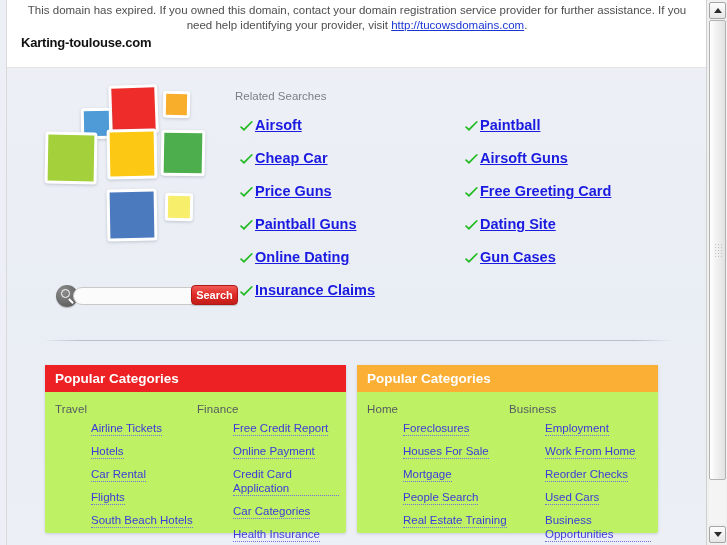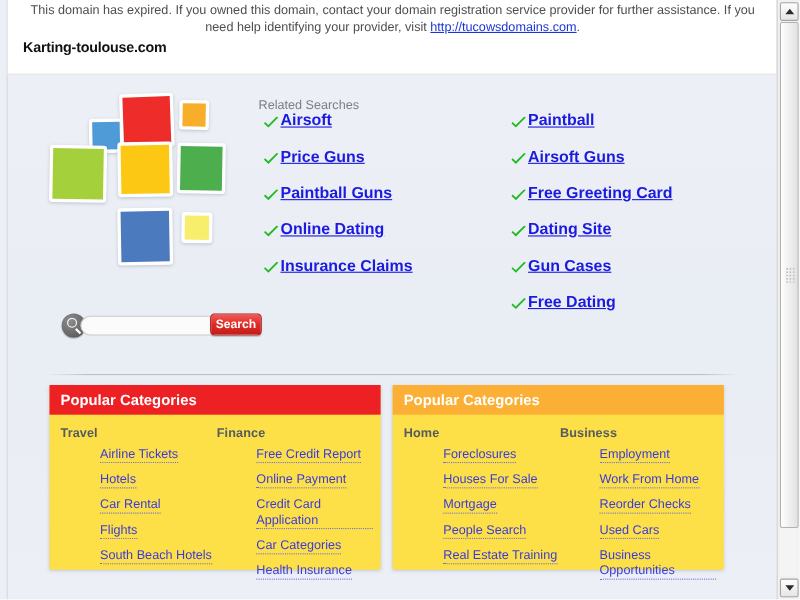"Airsoft" .link-col { top: 33px -> 48px }
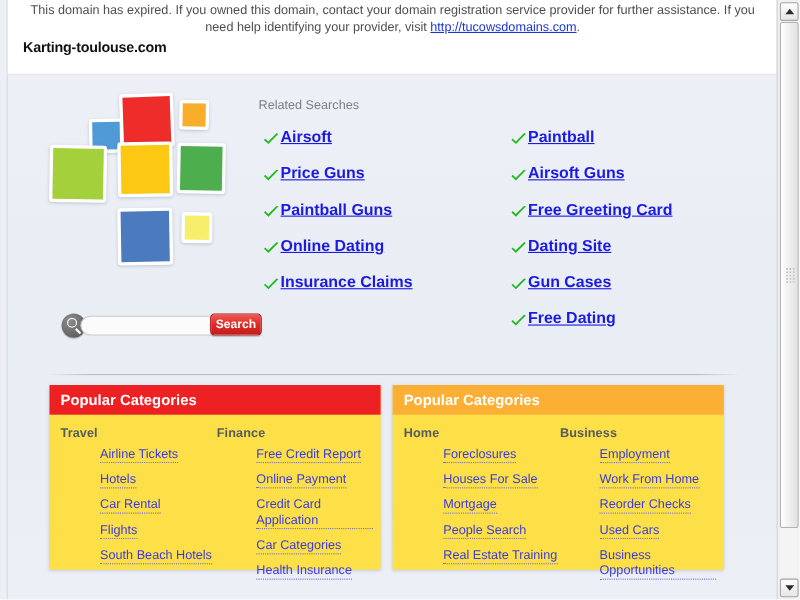"Cheap Car" div.srow { html: none -> <div> <span> <svg> <path></path> </svg> </span> <a>Cheap Car</a> </div> }
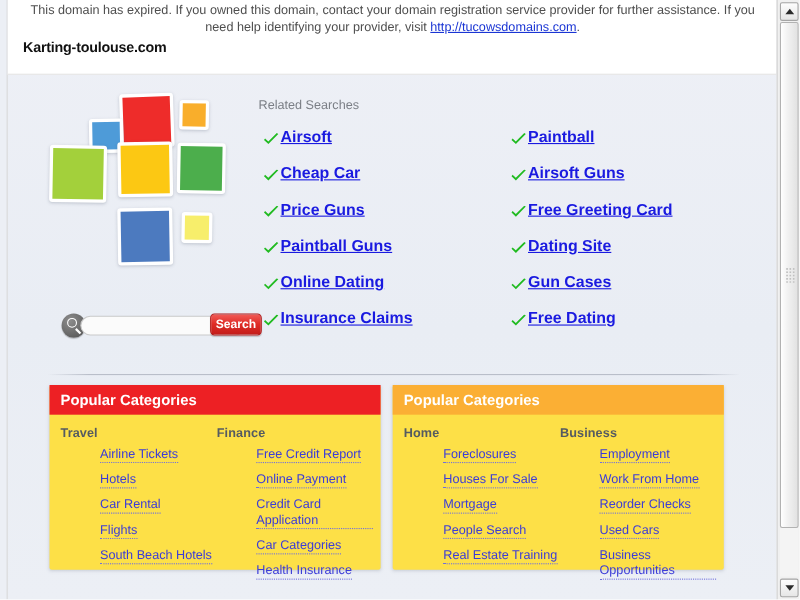"Free Dating" div.srow { html: <div> <span> <svg> <path></path> </svg> </span> <a>Free Dating</a> </div> -> none }
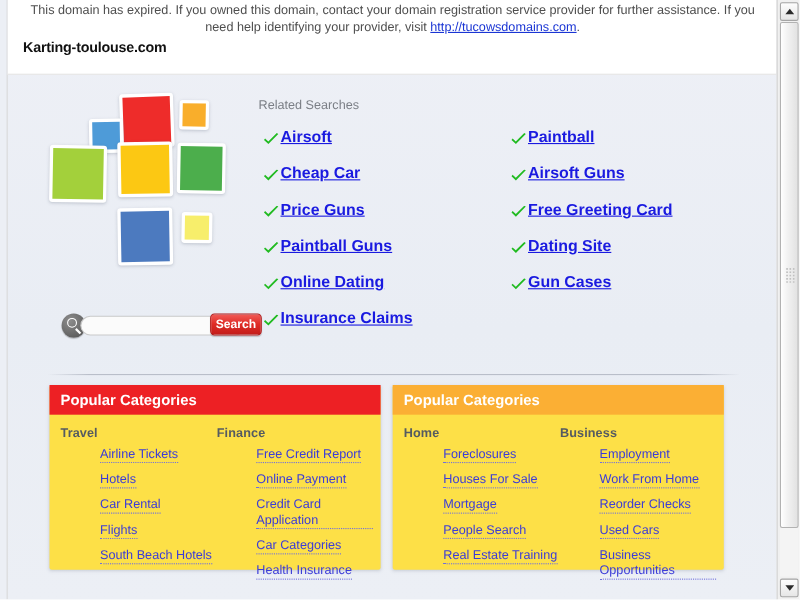"Popular Categories" .card { background: #fde047 -> #bef264; top: 281px -> 296px }
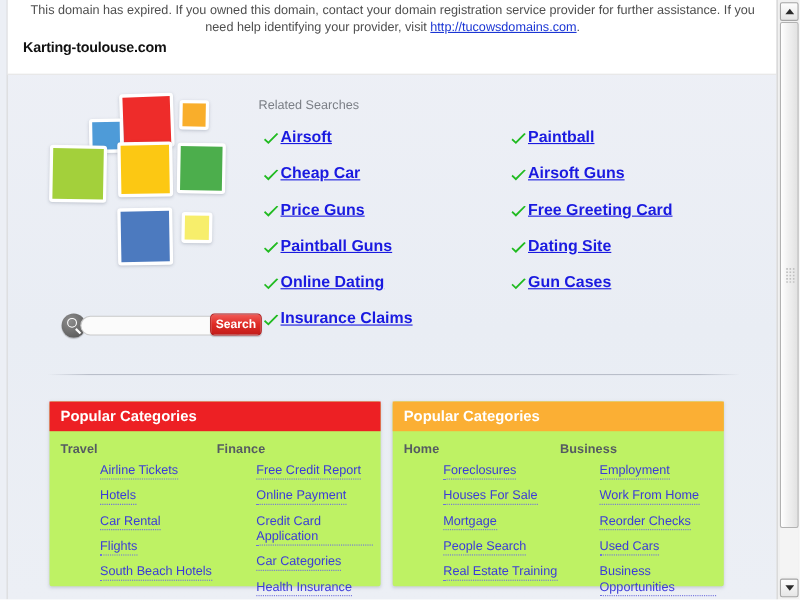"Travel" .cat-title { font-weight: bold -> normal }
